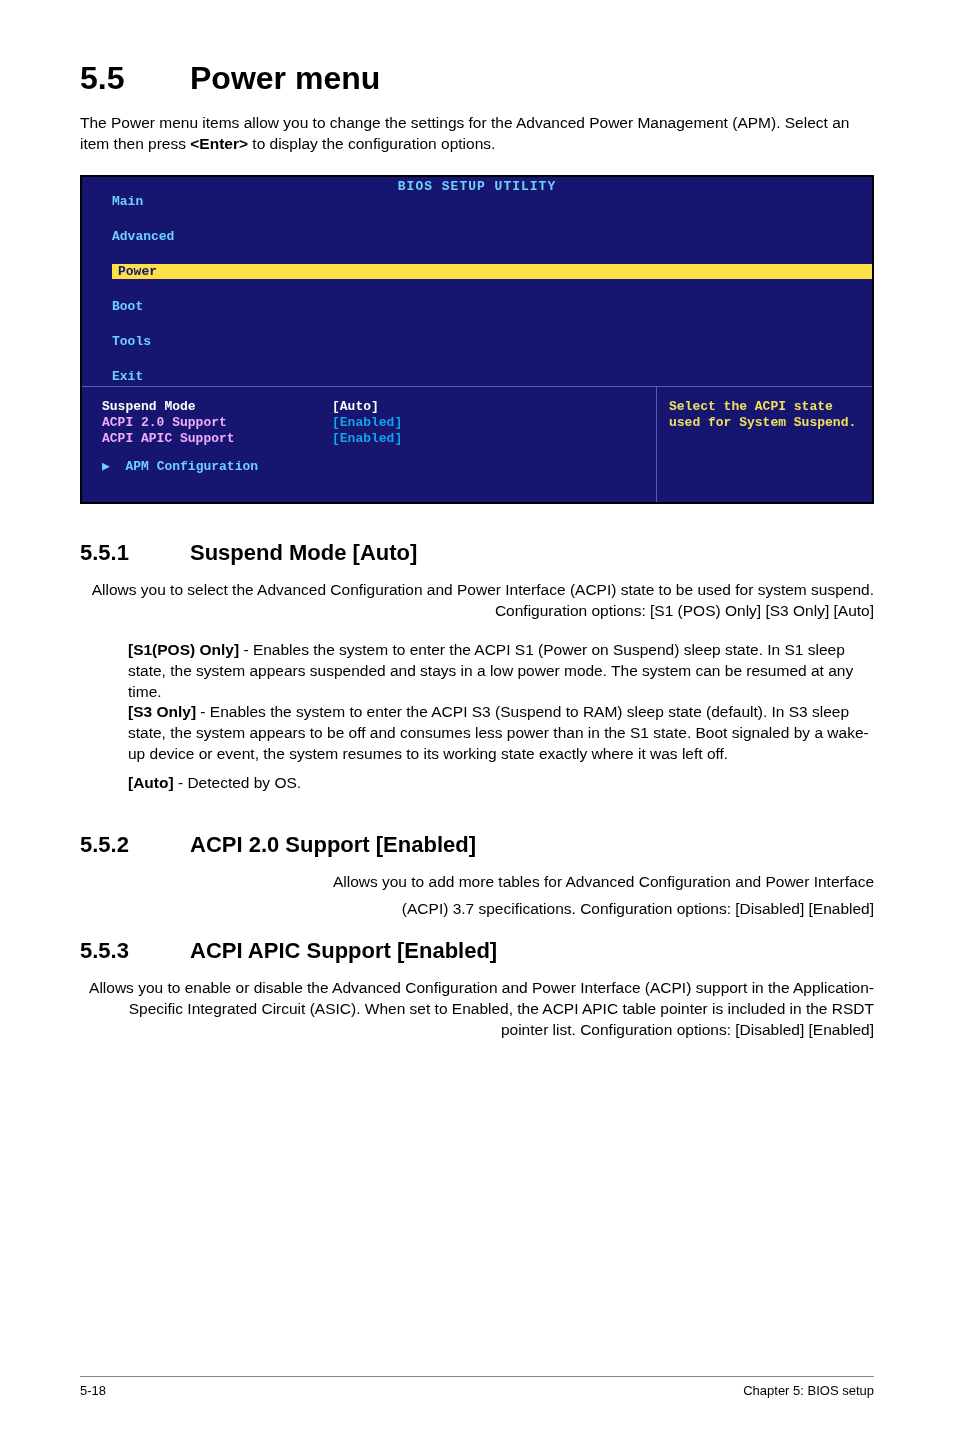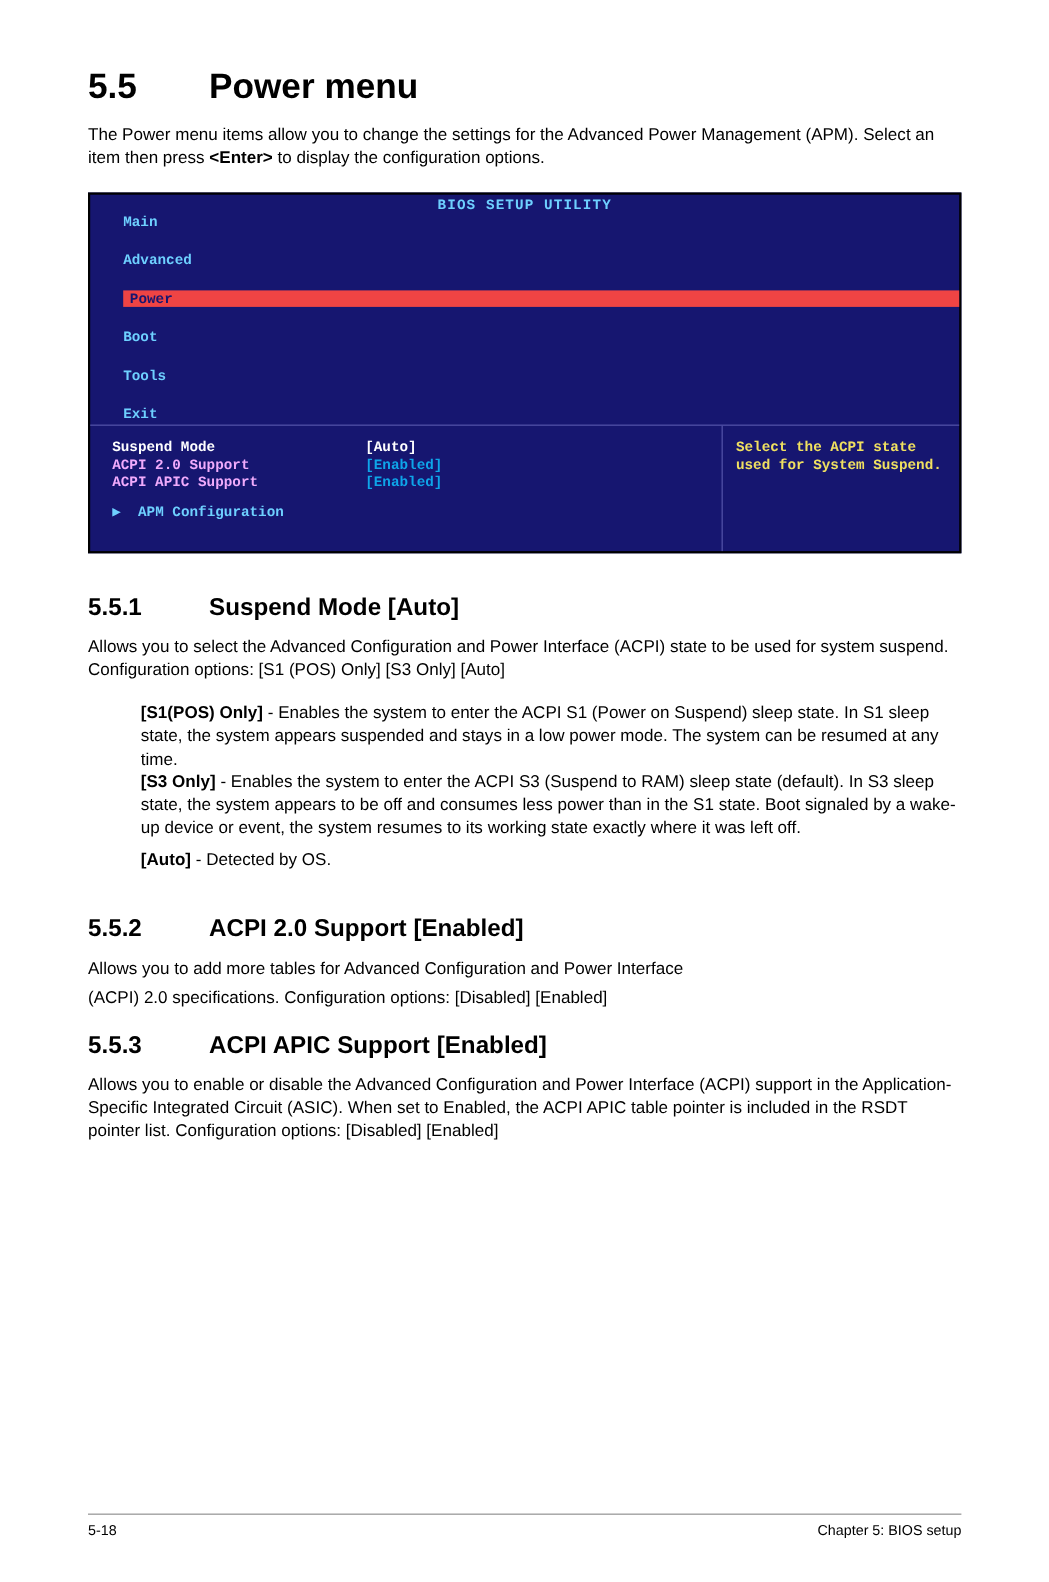"Power" .bios-tab.active { background: #ef4444 -> #fde047 }
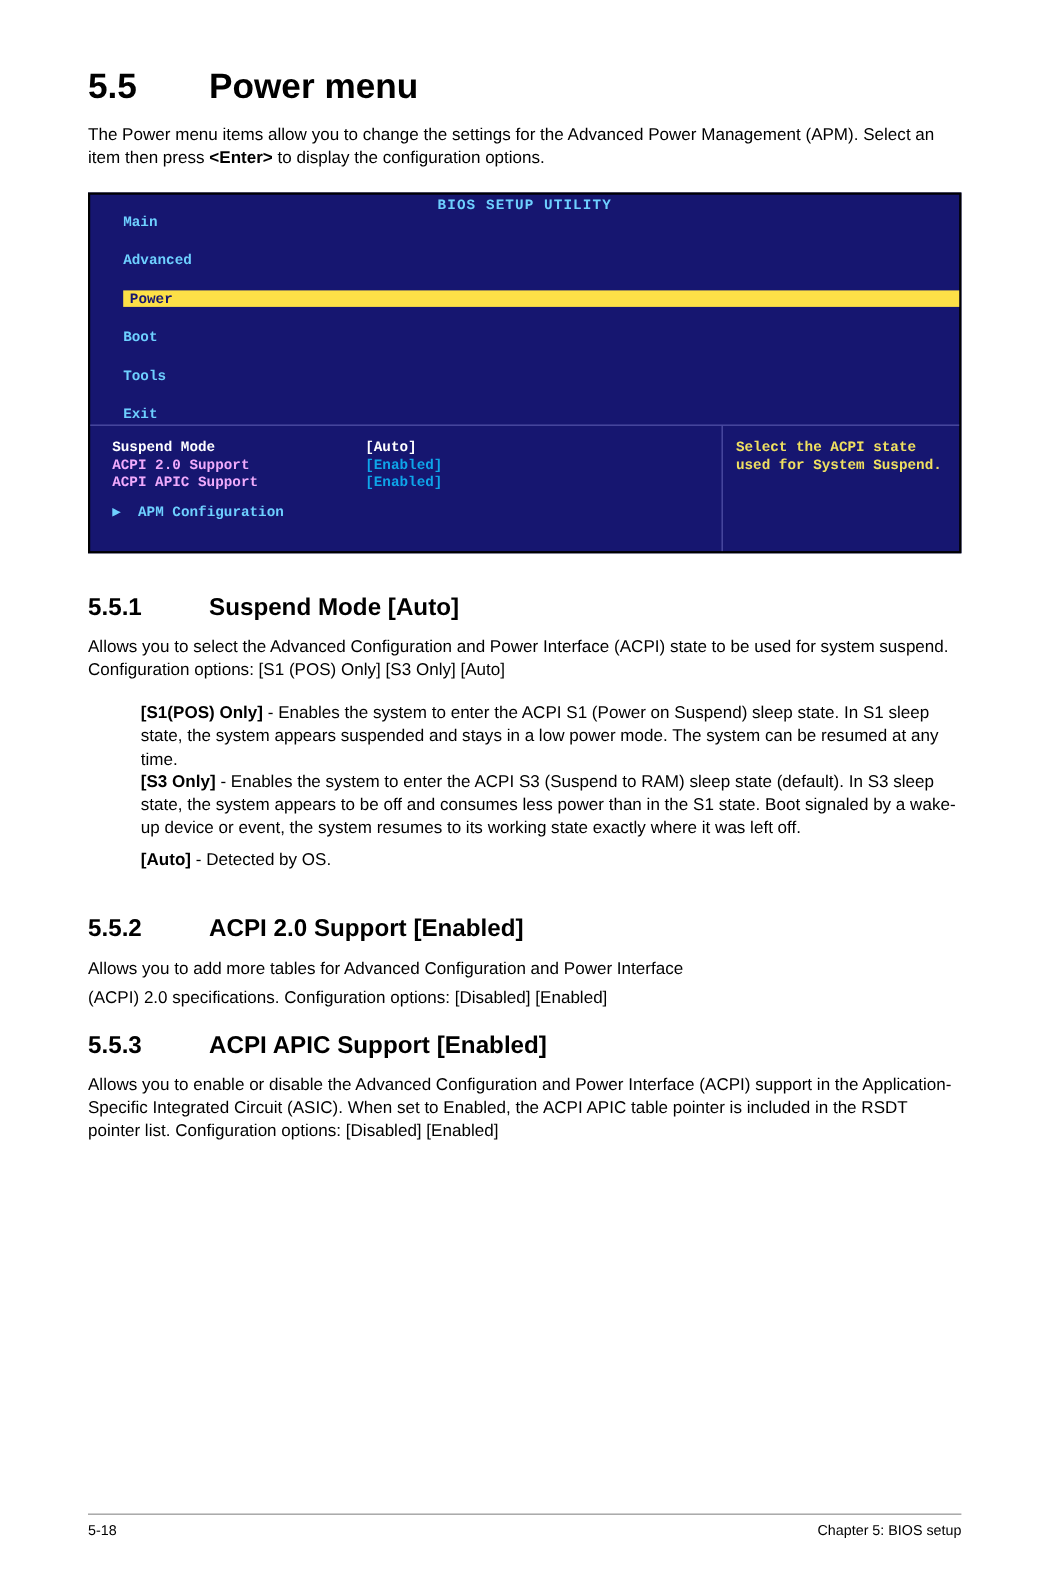"Allows you to select the" .body-text { text-align: none -> right }
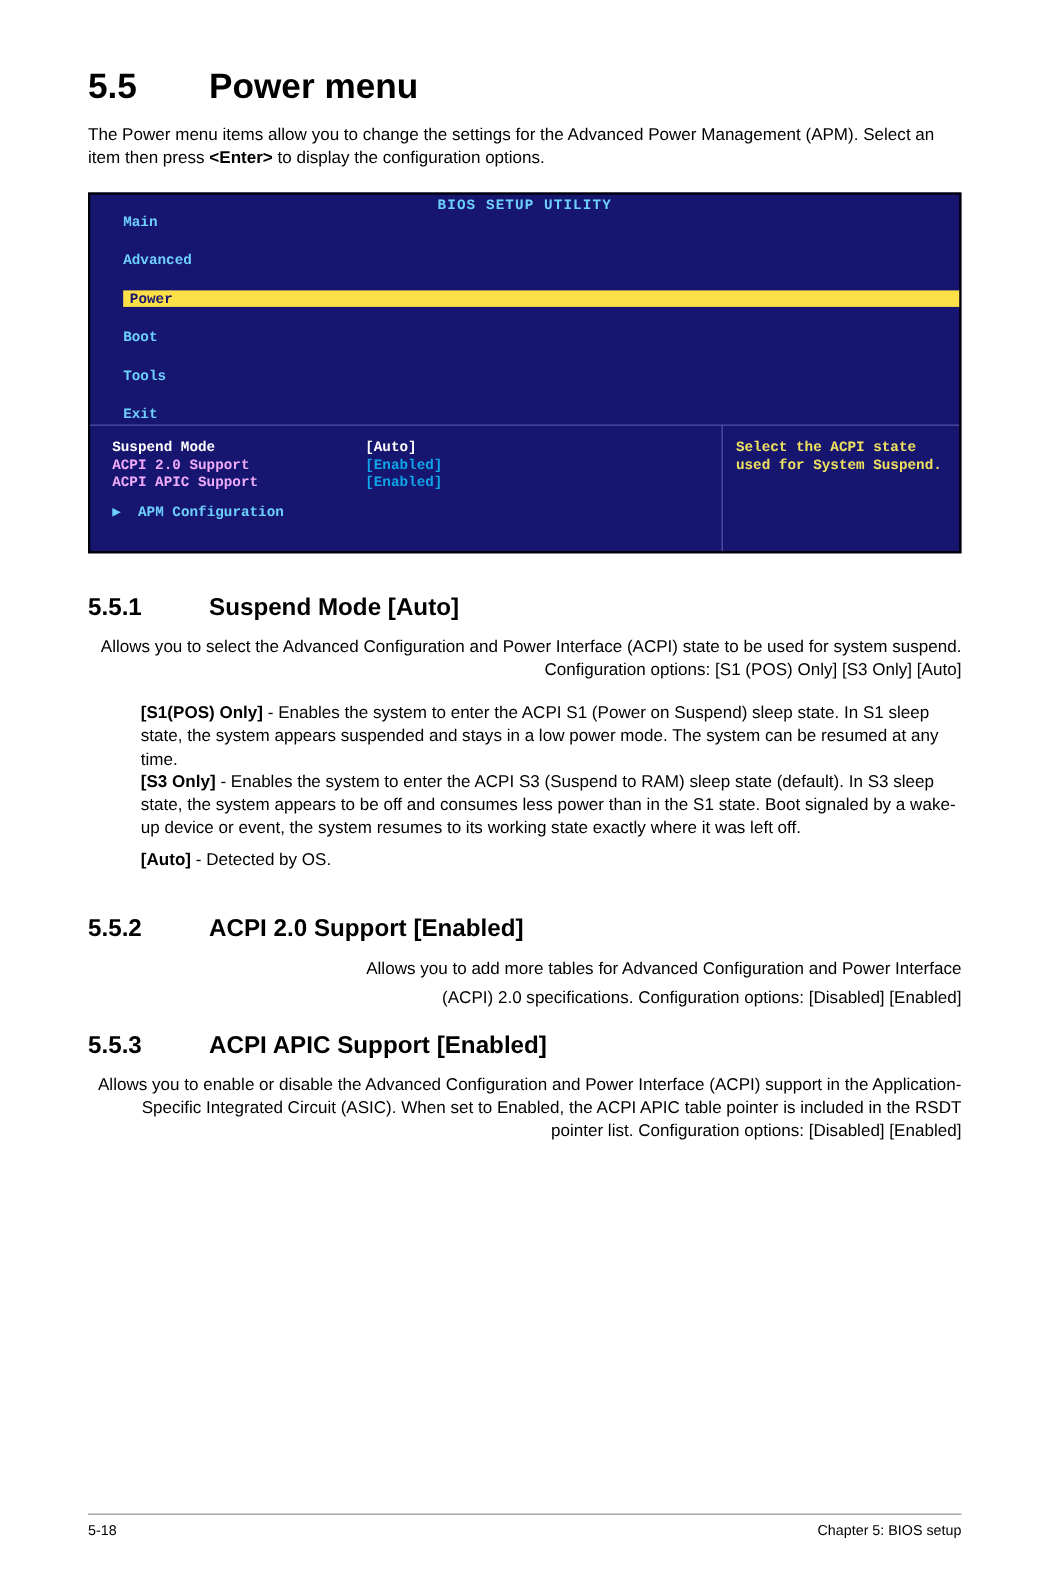"(ACPI) 2.0 specifications. Configuration" p.body-text { text: 2.0 -> 3.7 }
